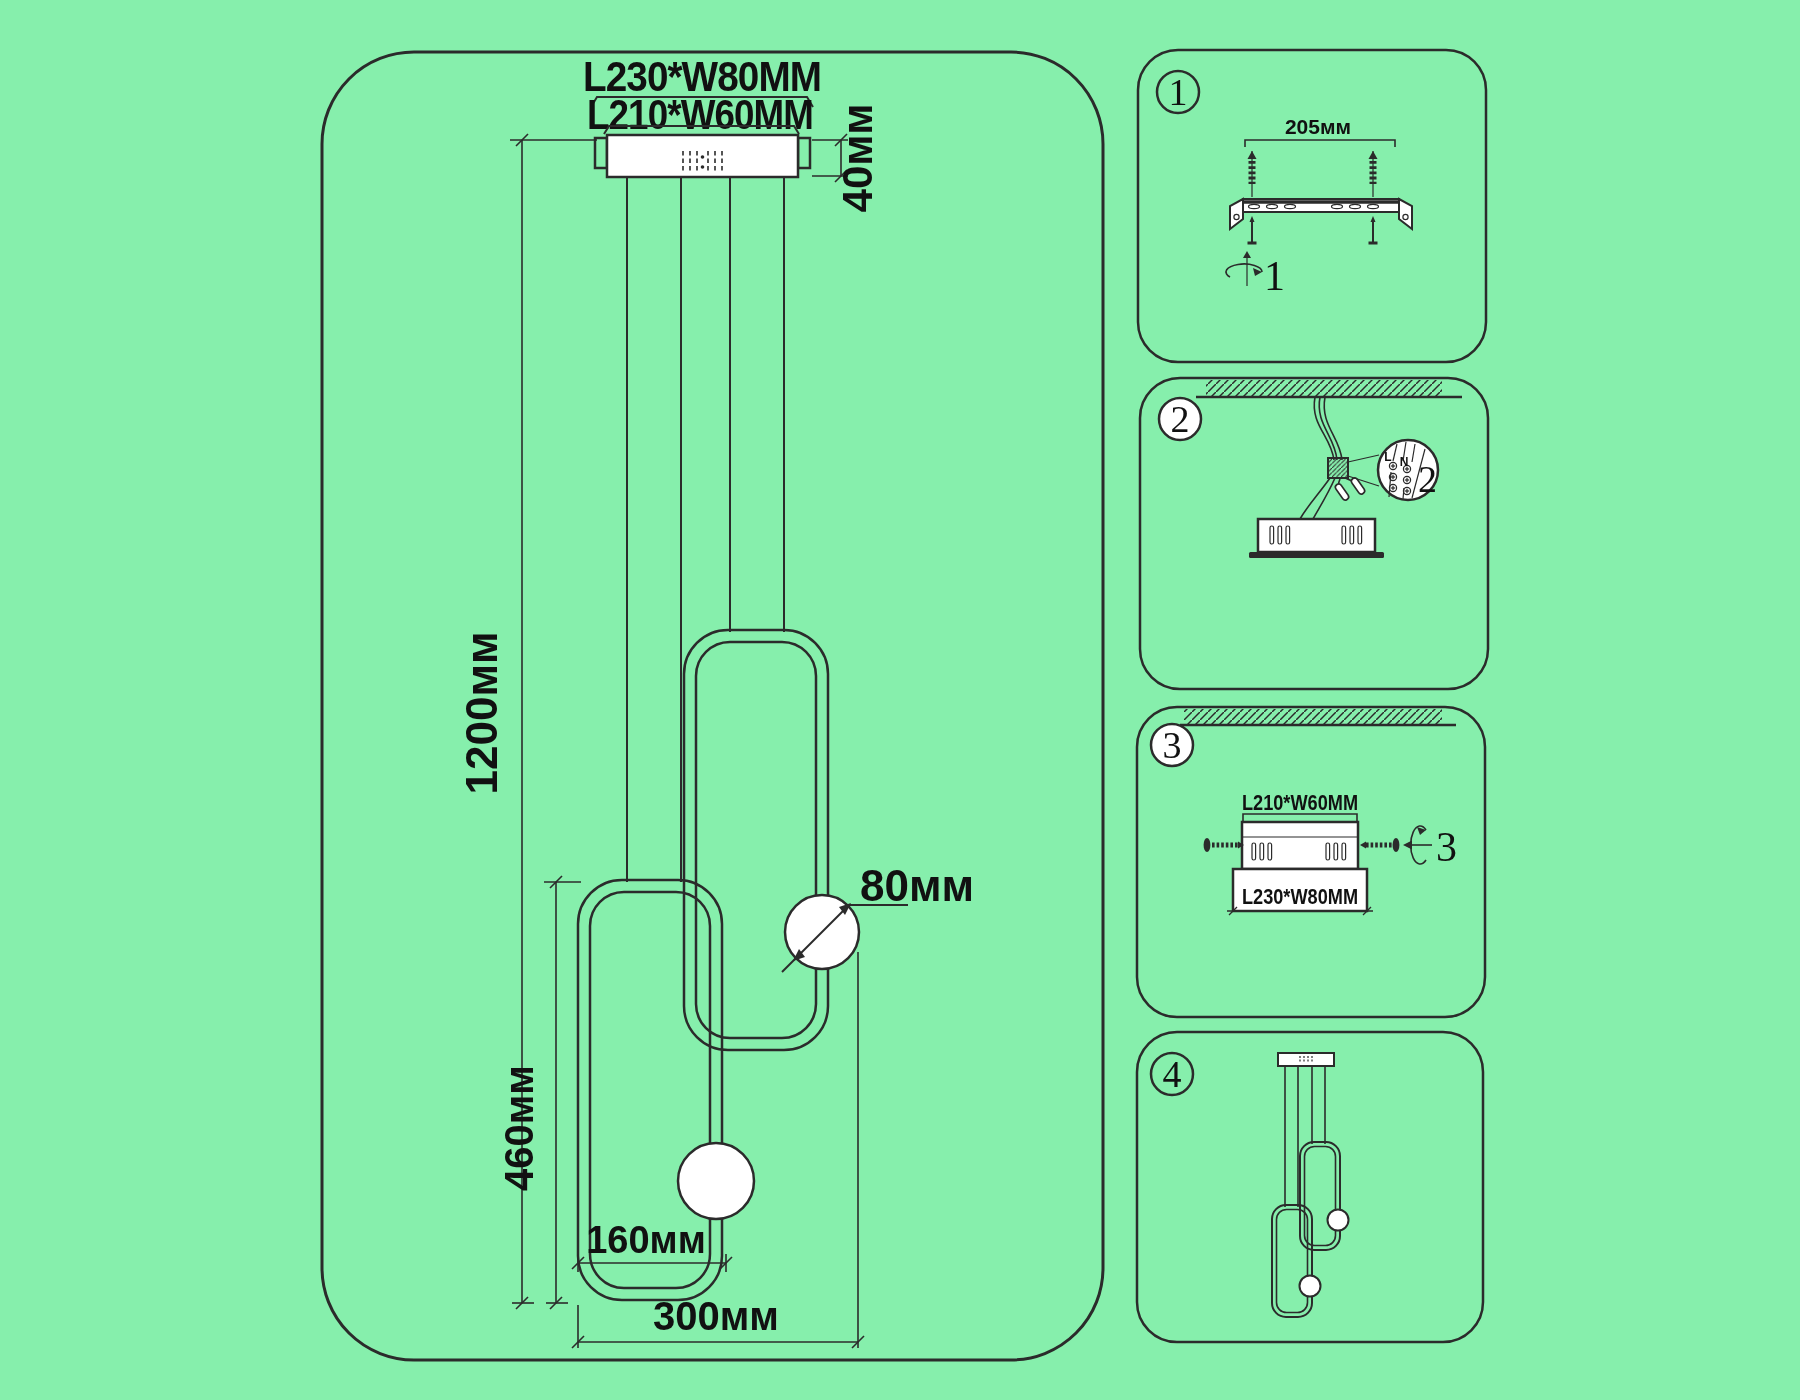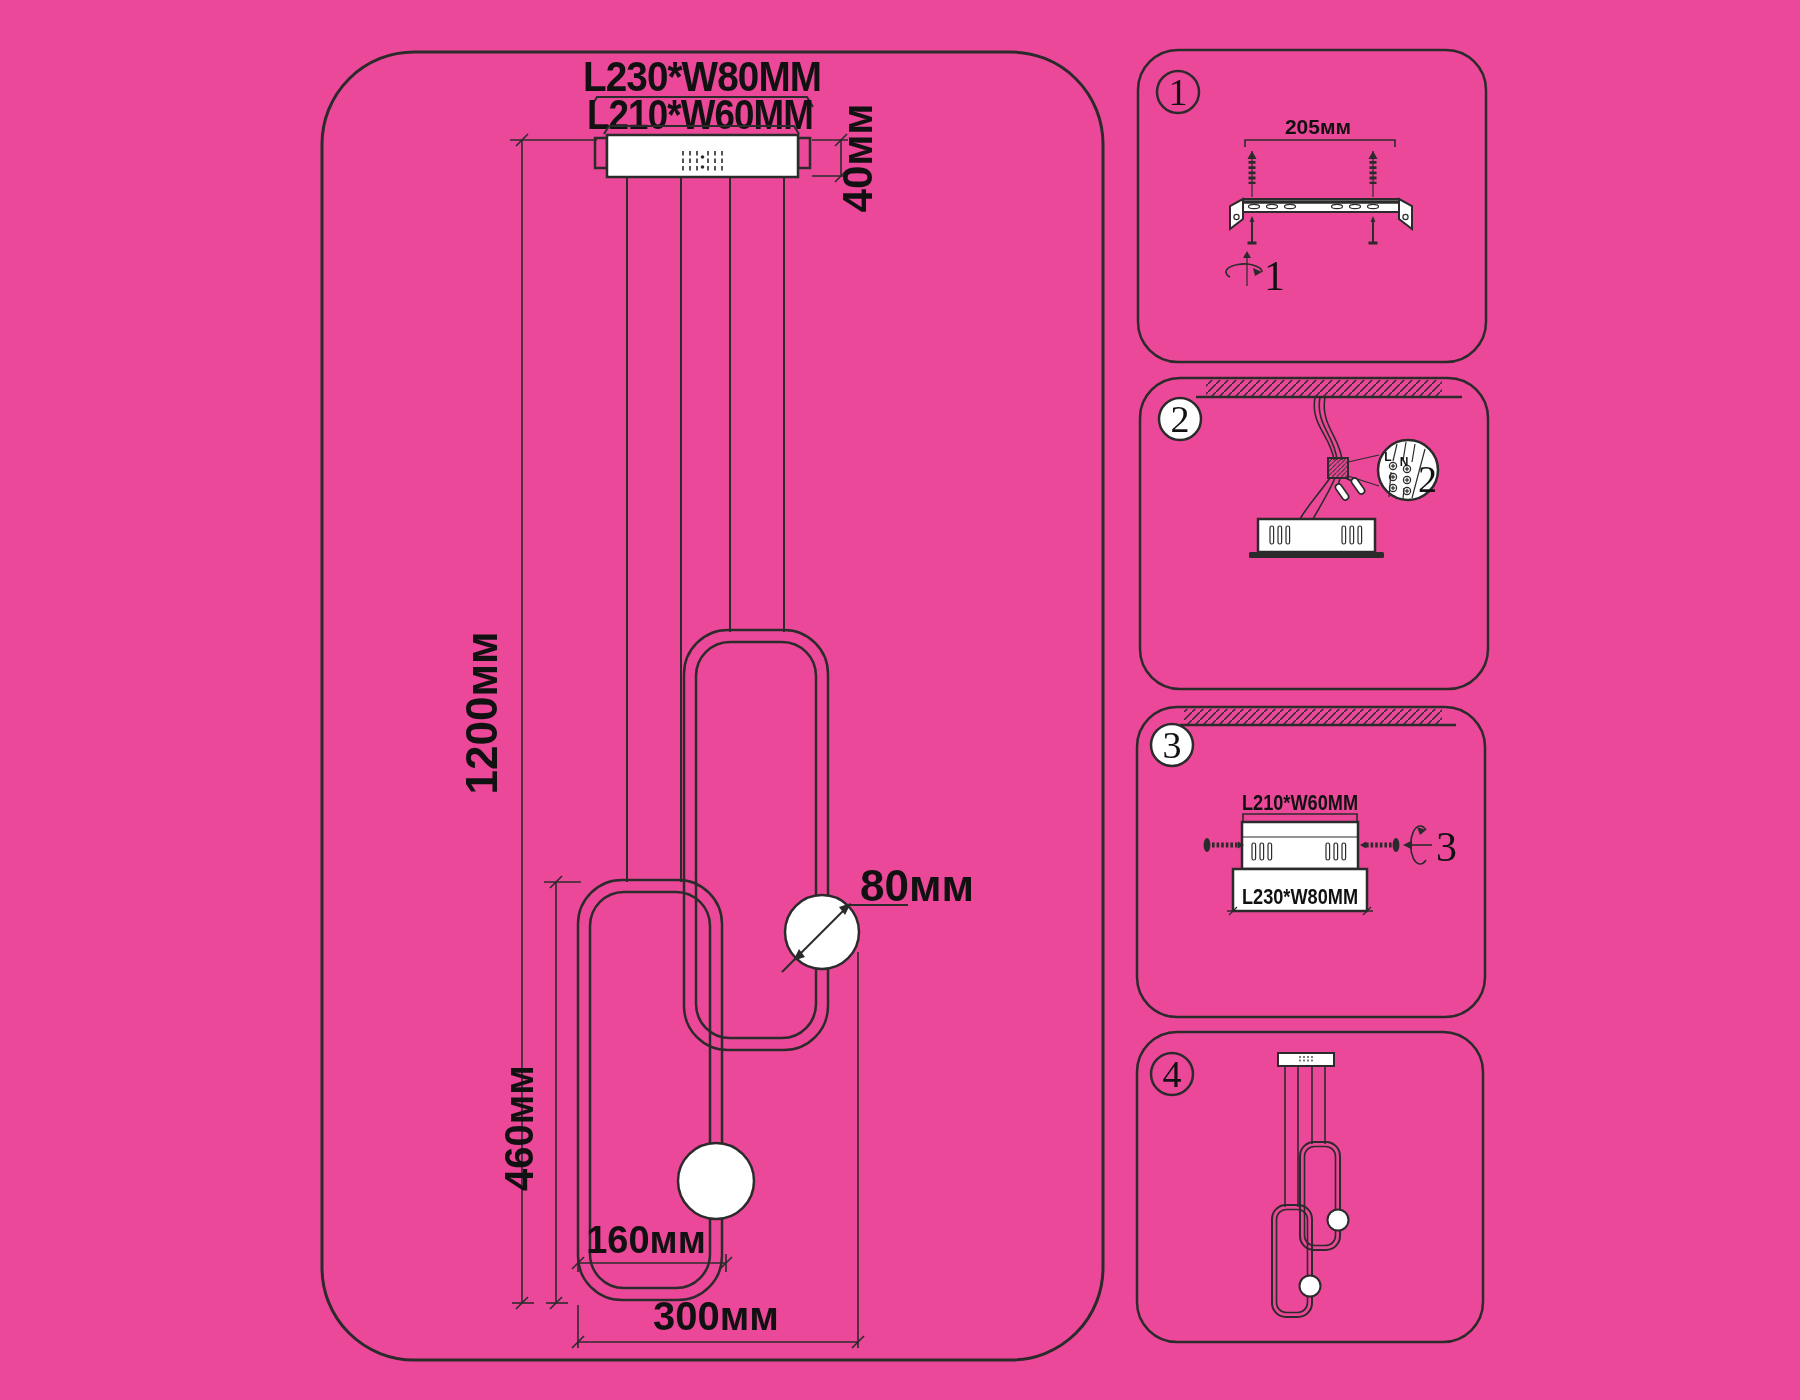"L230*W80MM" .page { background: #ec4899 -> #86efac }
